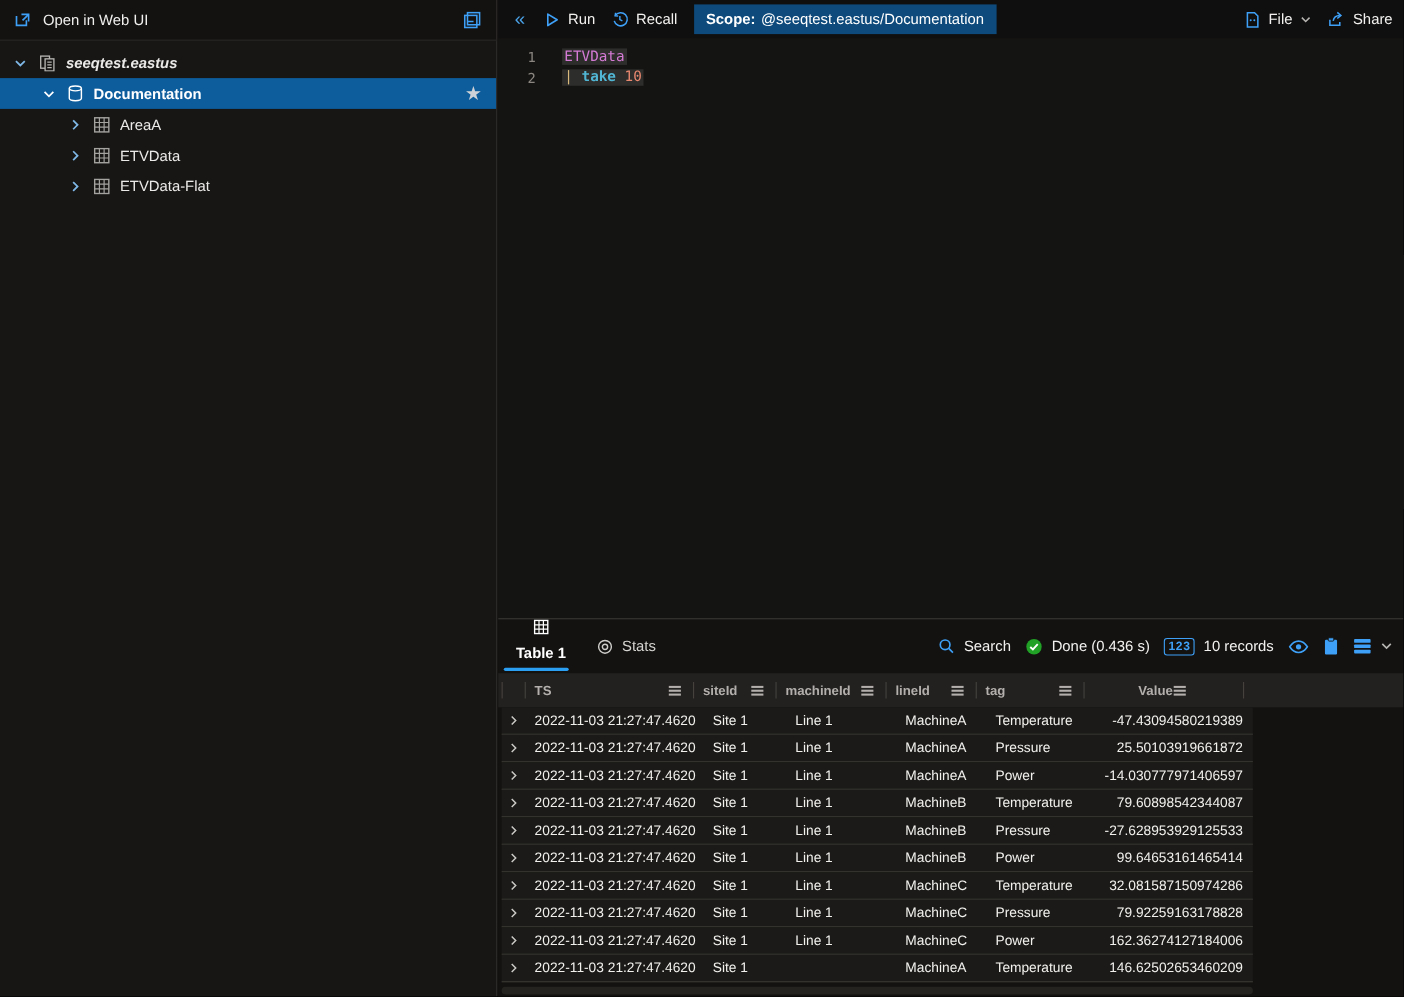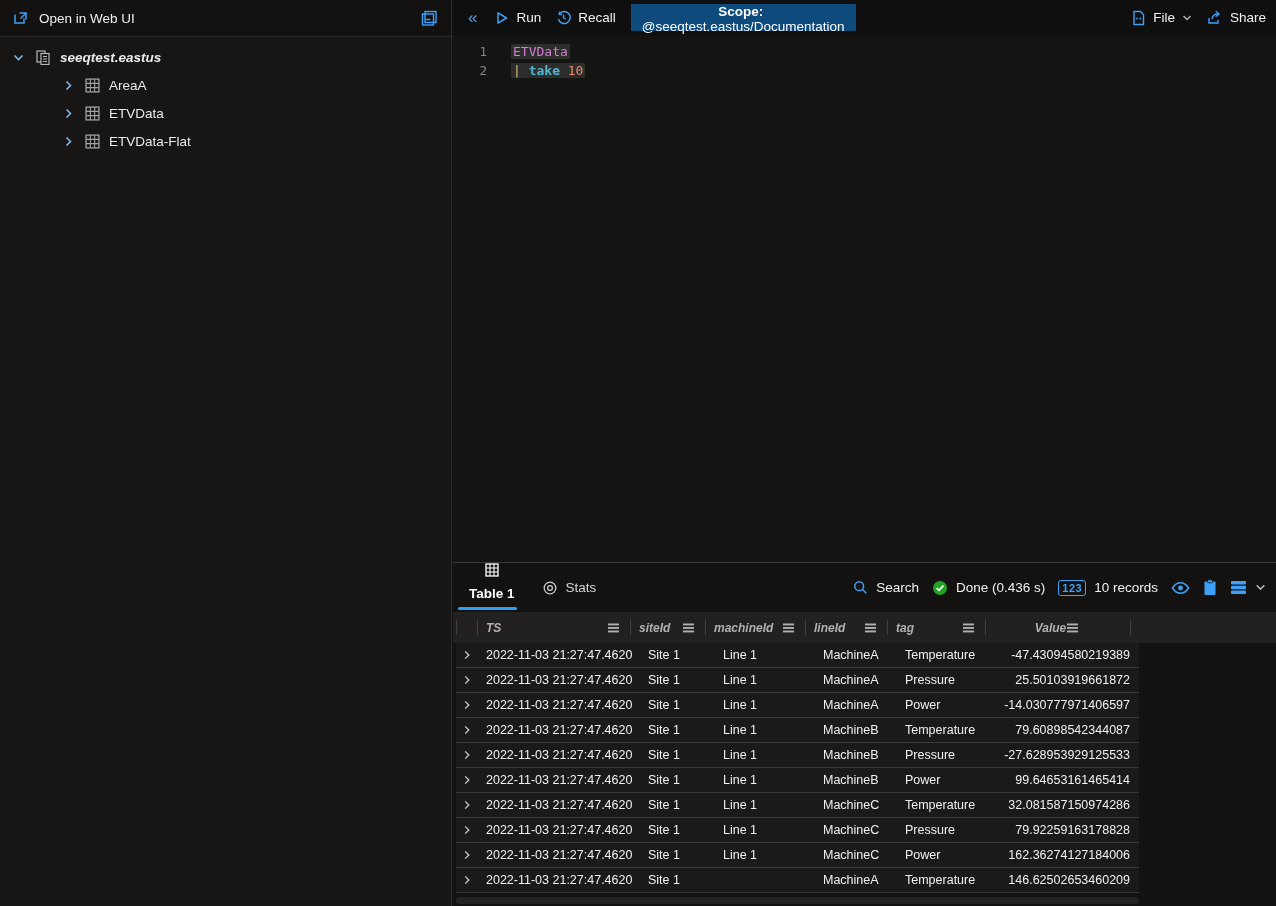"Scope:" .scope-chip { flex-direction: column -> none }
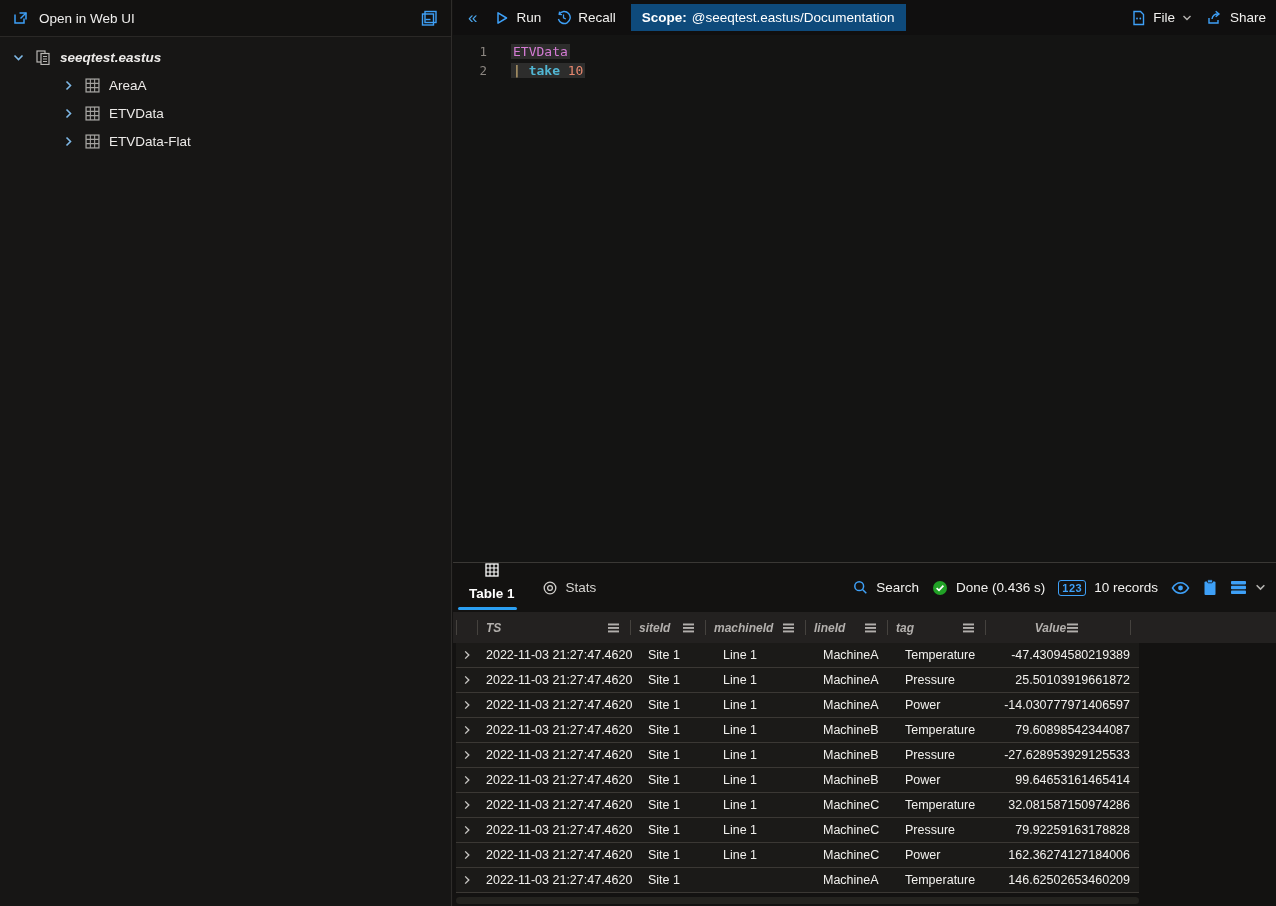"Documentation" div.tree-row { html: none -> <div> <span> <svg> <path></path> </svg> </span> <span> <svg> <ellipse></ellipse> <path></path> </svg> </span> <span>Documentation</span> <span>★</span> </div> }
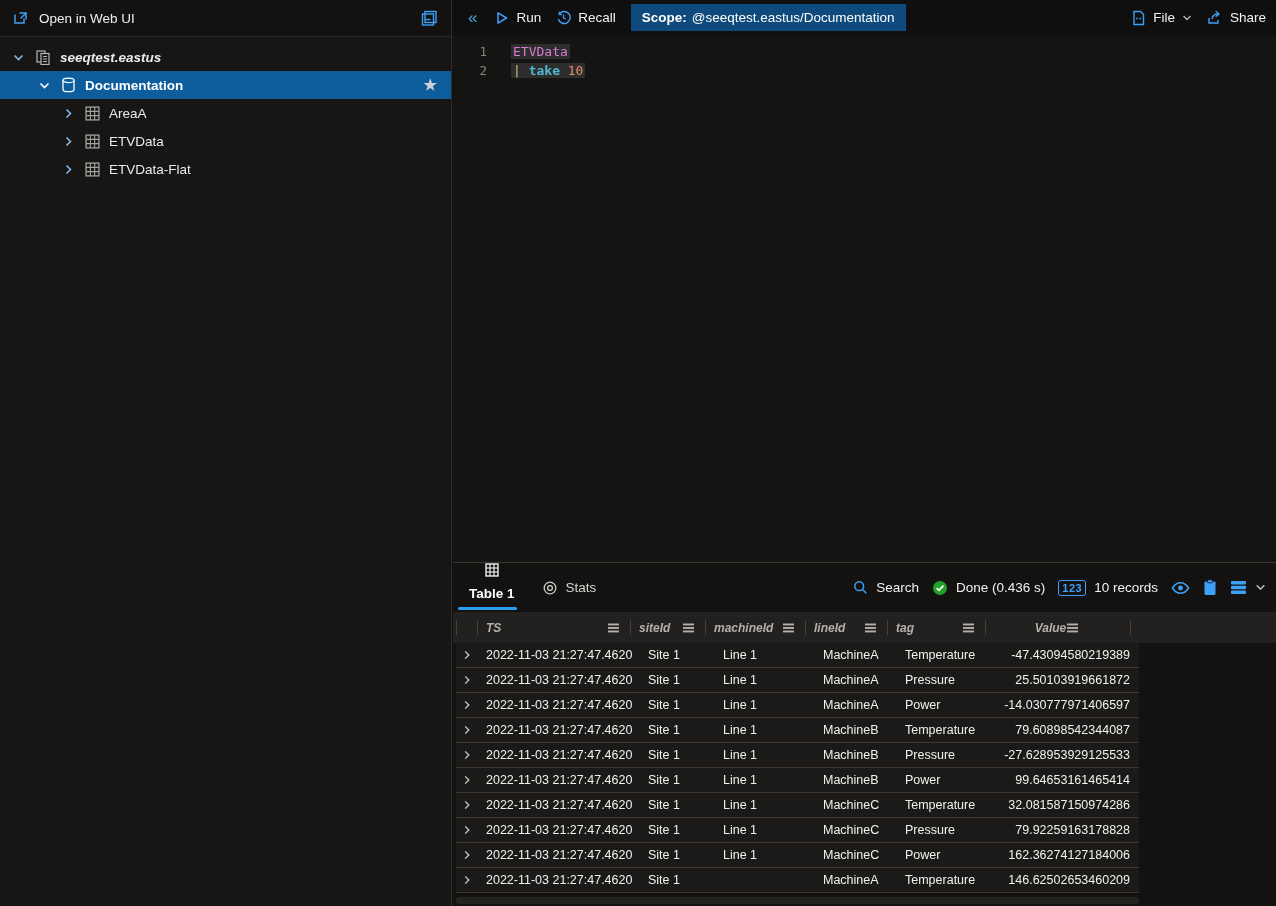"TS" .grid-header { font-style: italic -> none }
